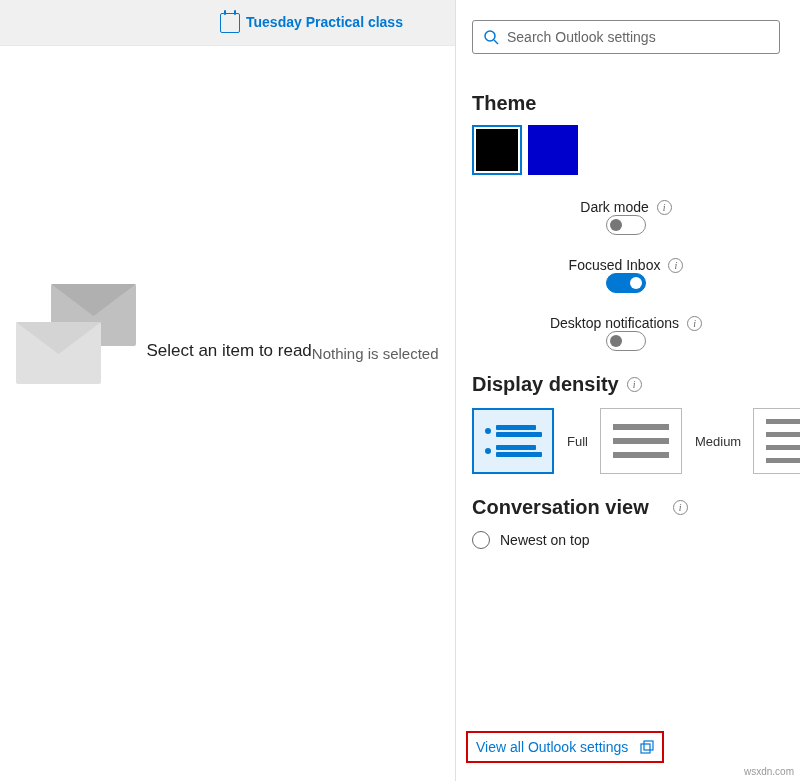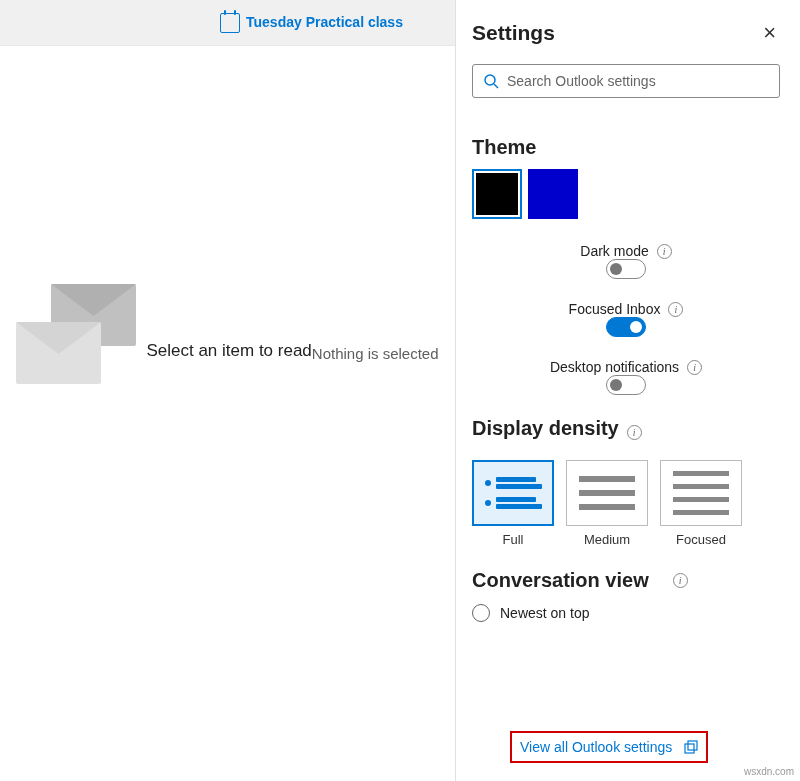"Settings" div.settings-header { html: <div> <div>Settings</div> <div>×</div> </div> -> none }
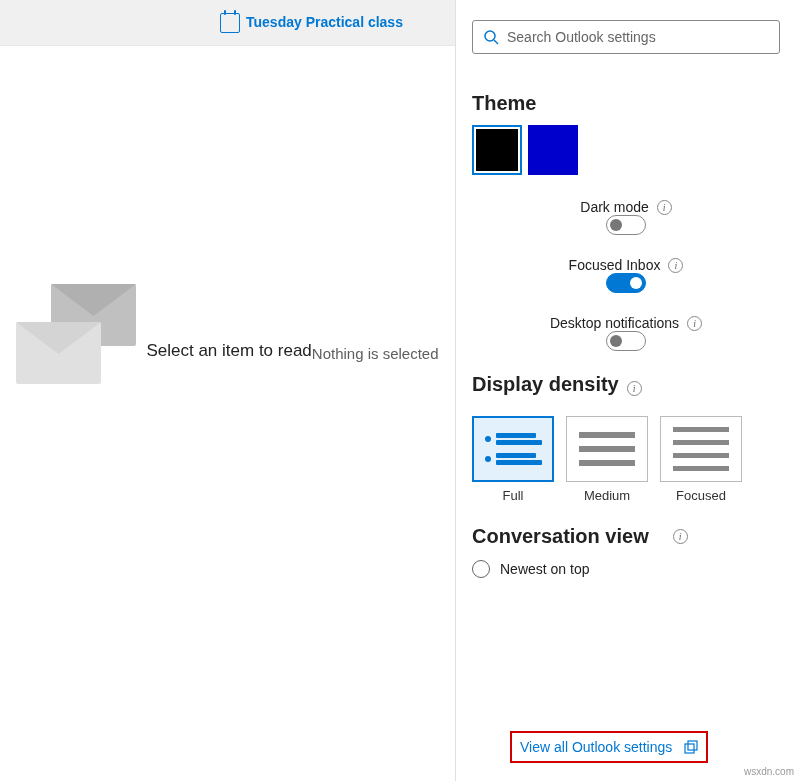"Display density" span.section-label { margin-bottom: 8px -> 0 }
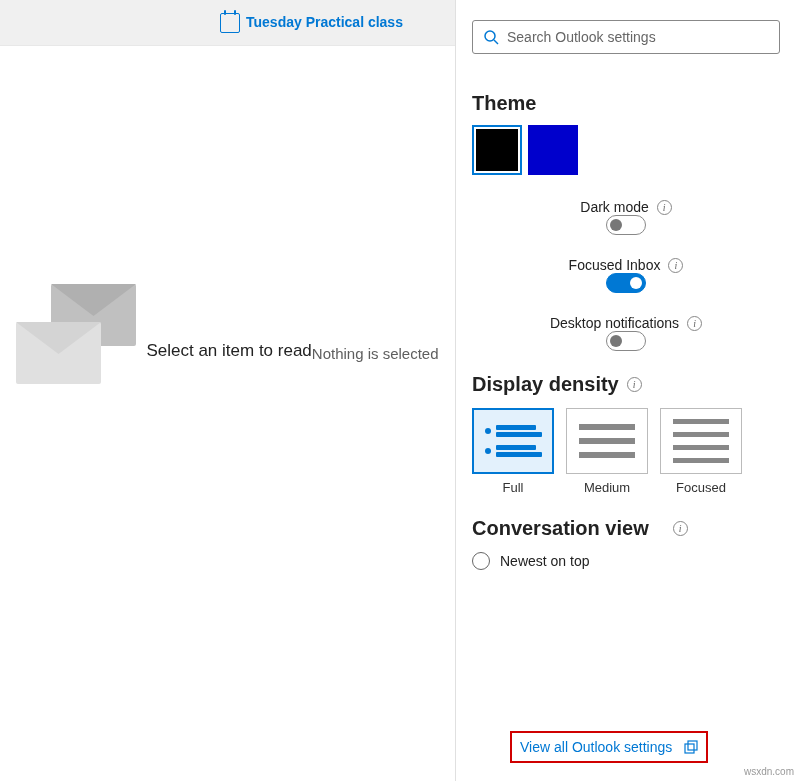"Full" .density-opt { flex-direction: column -> none; gap: 6px -> 13px }
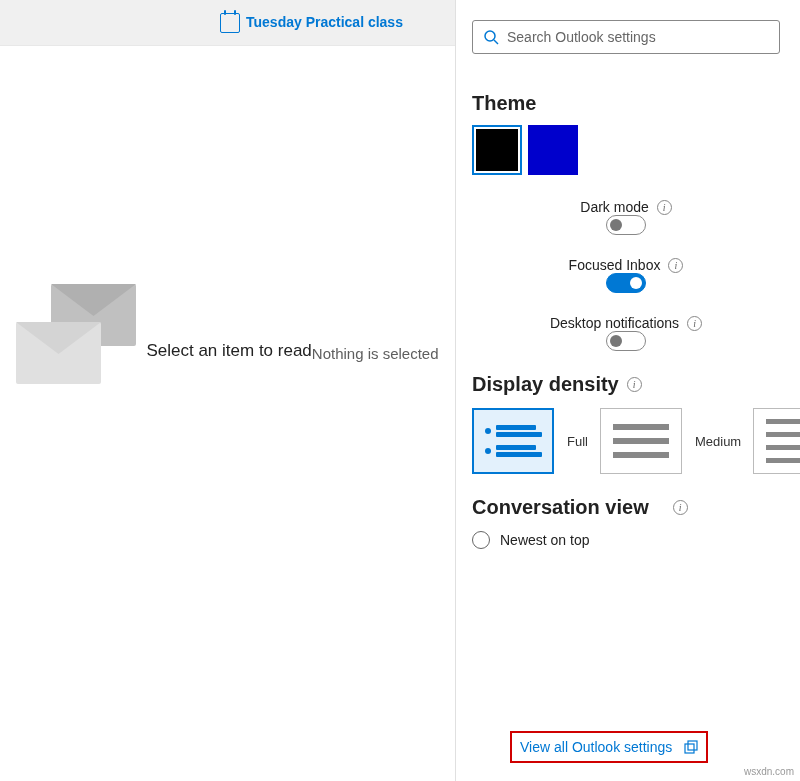"View all Outlook settings" .view-all-link { margin-left: 44px -> none }
